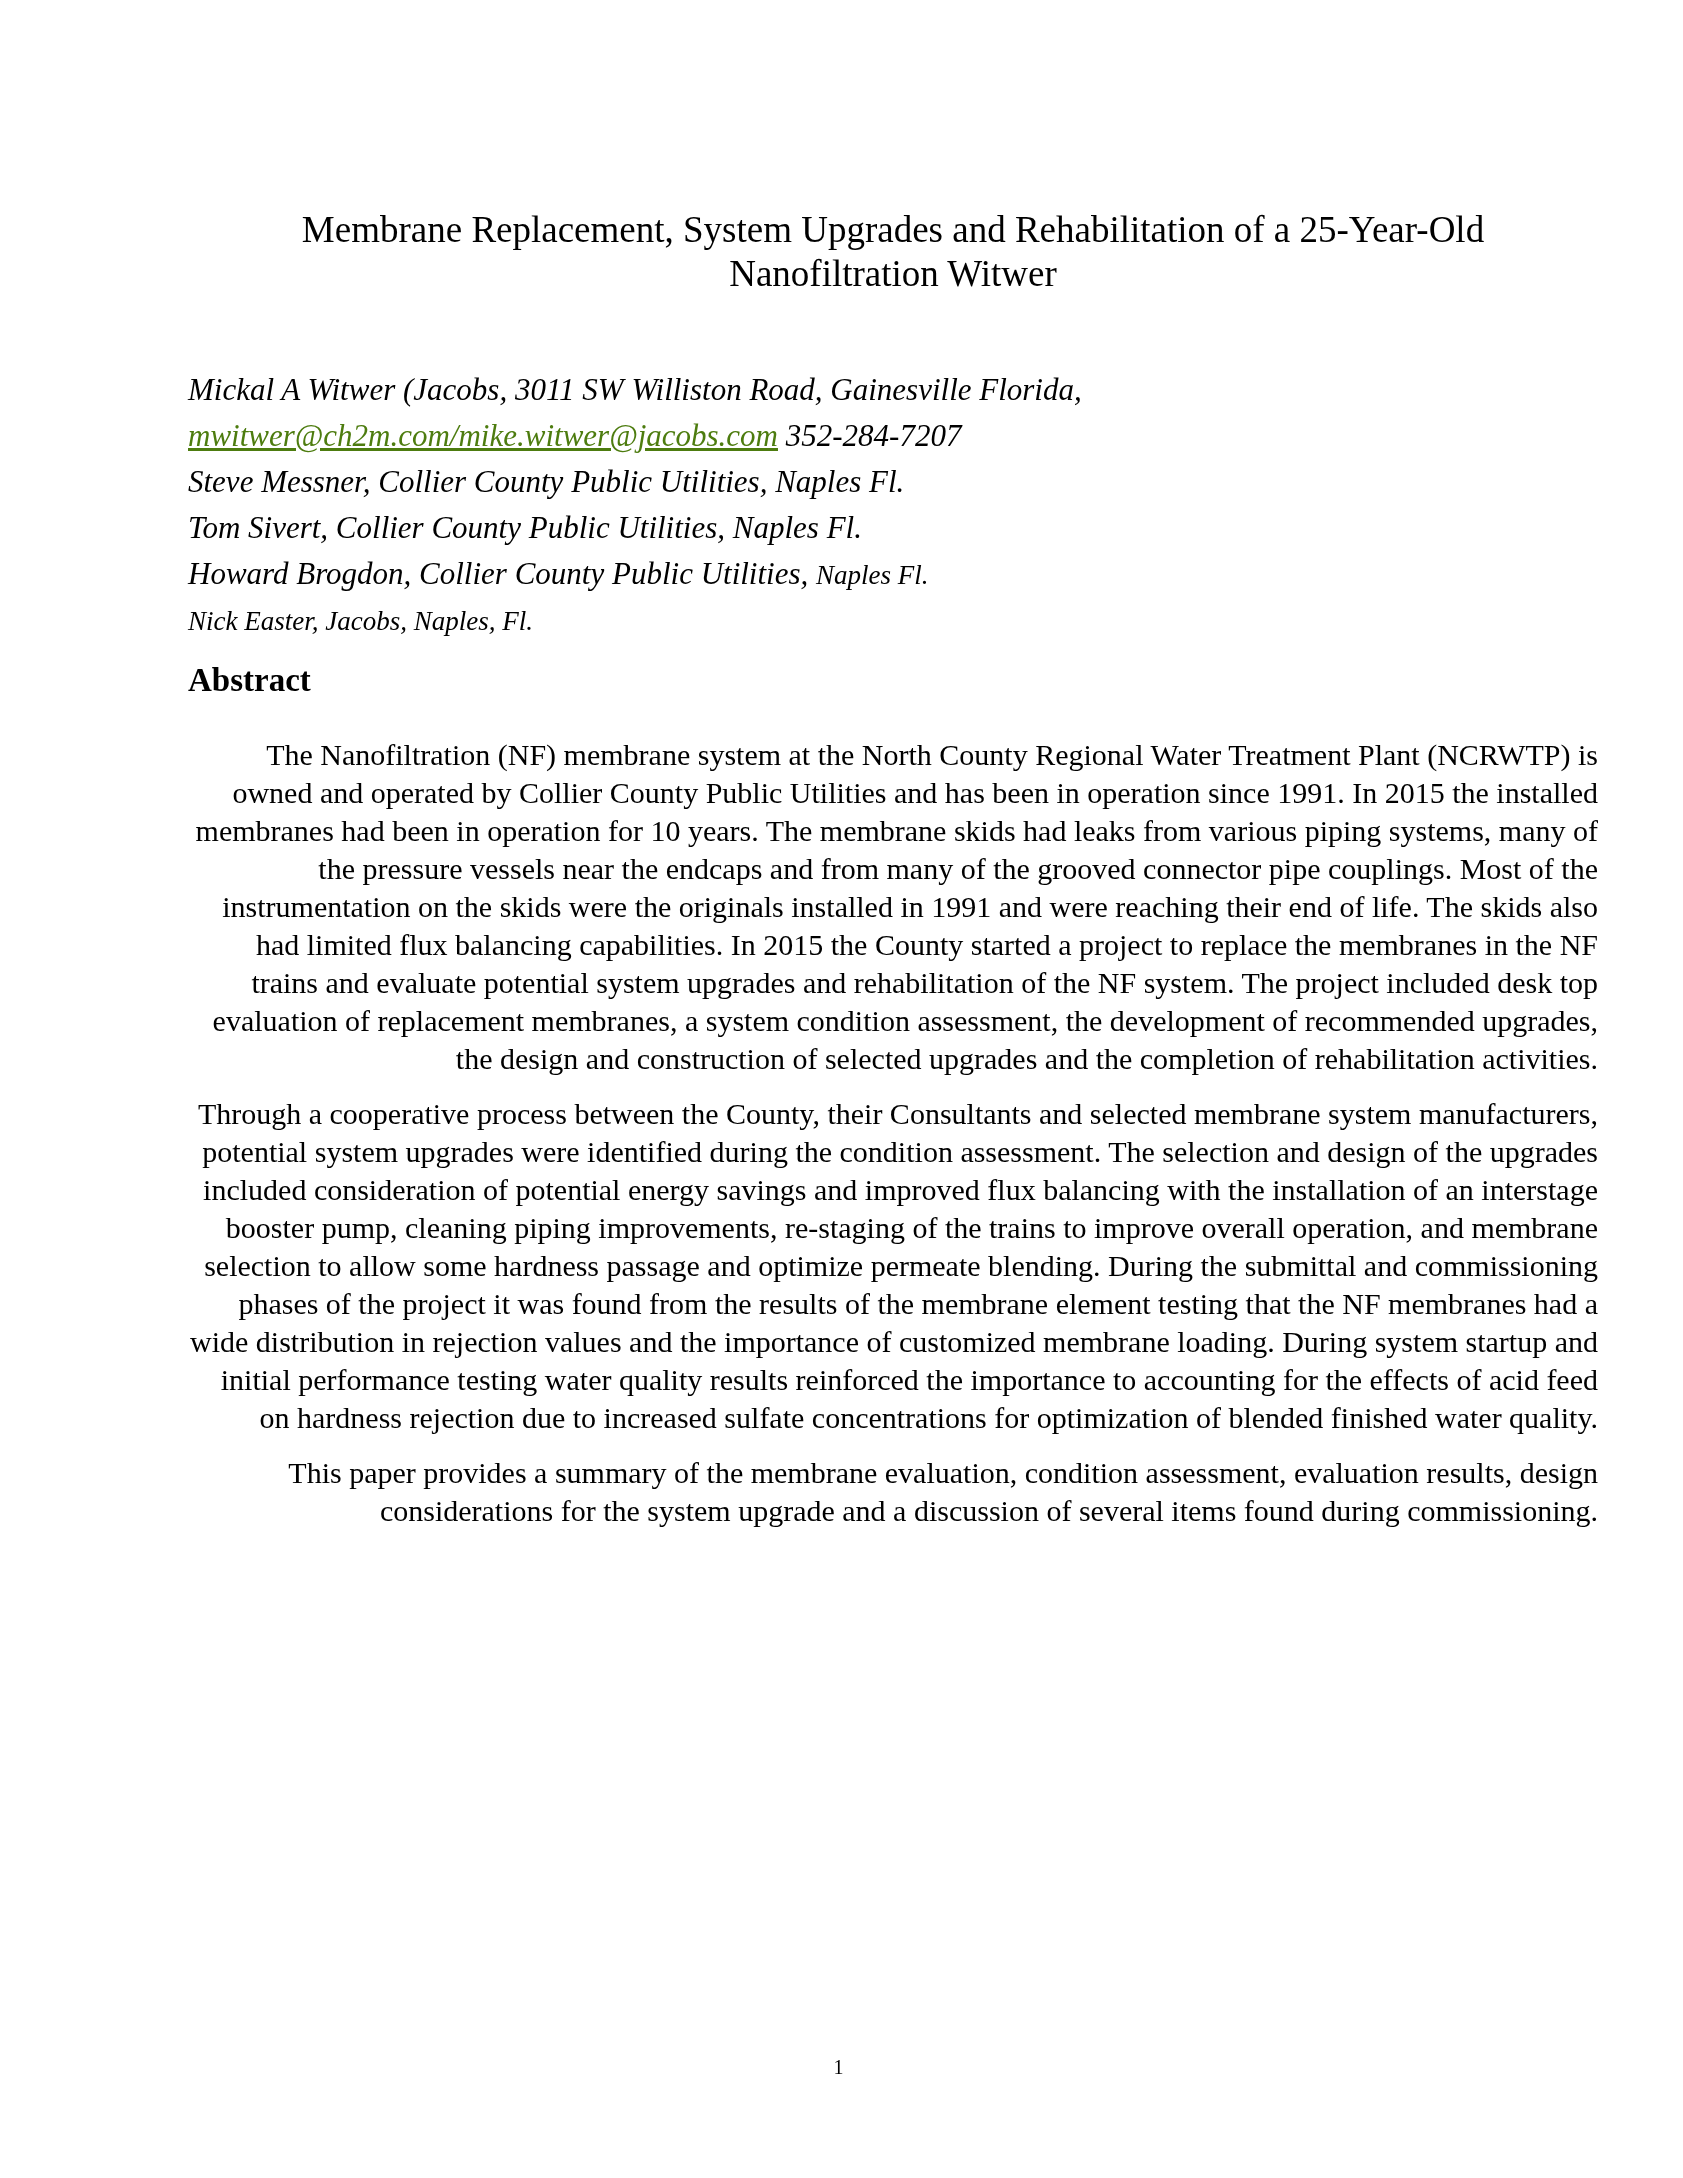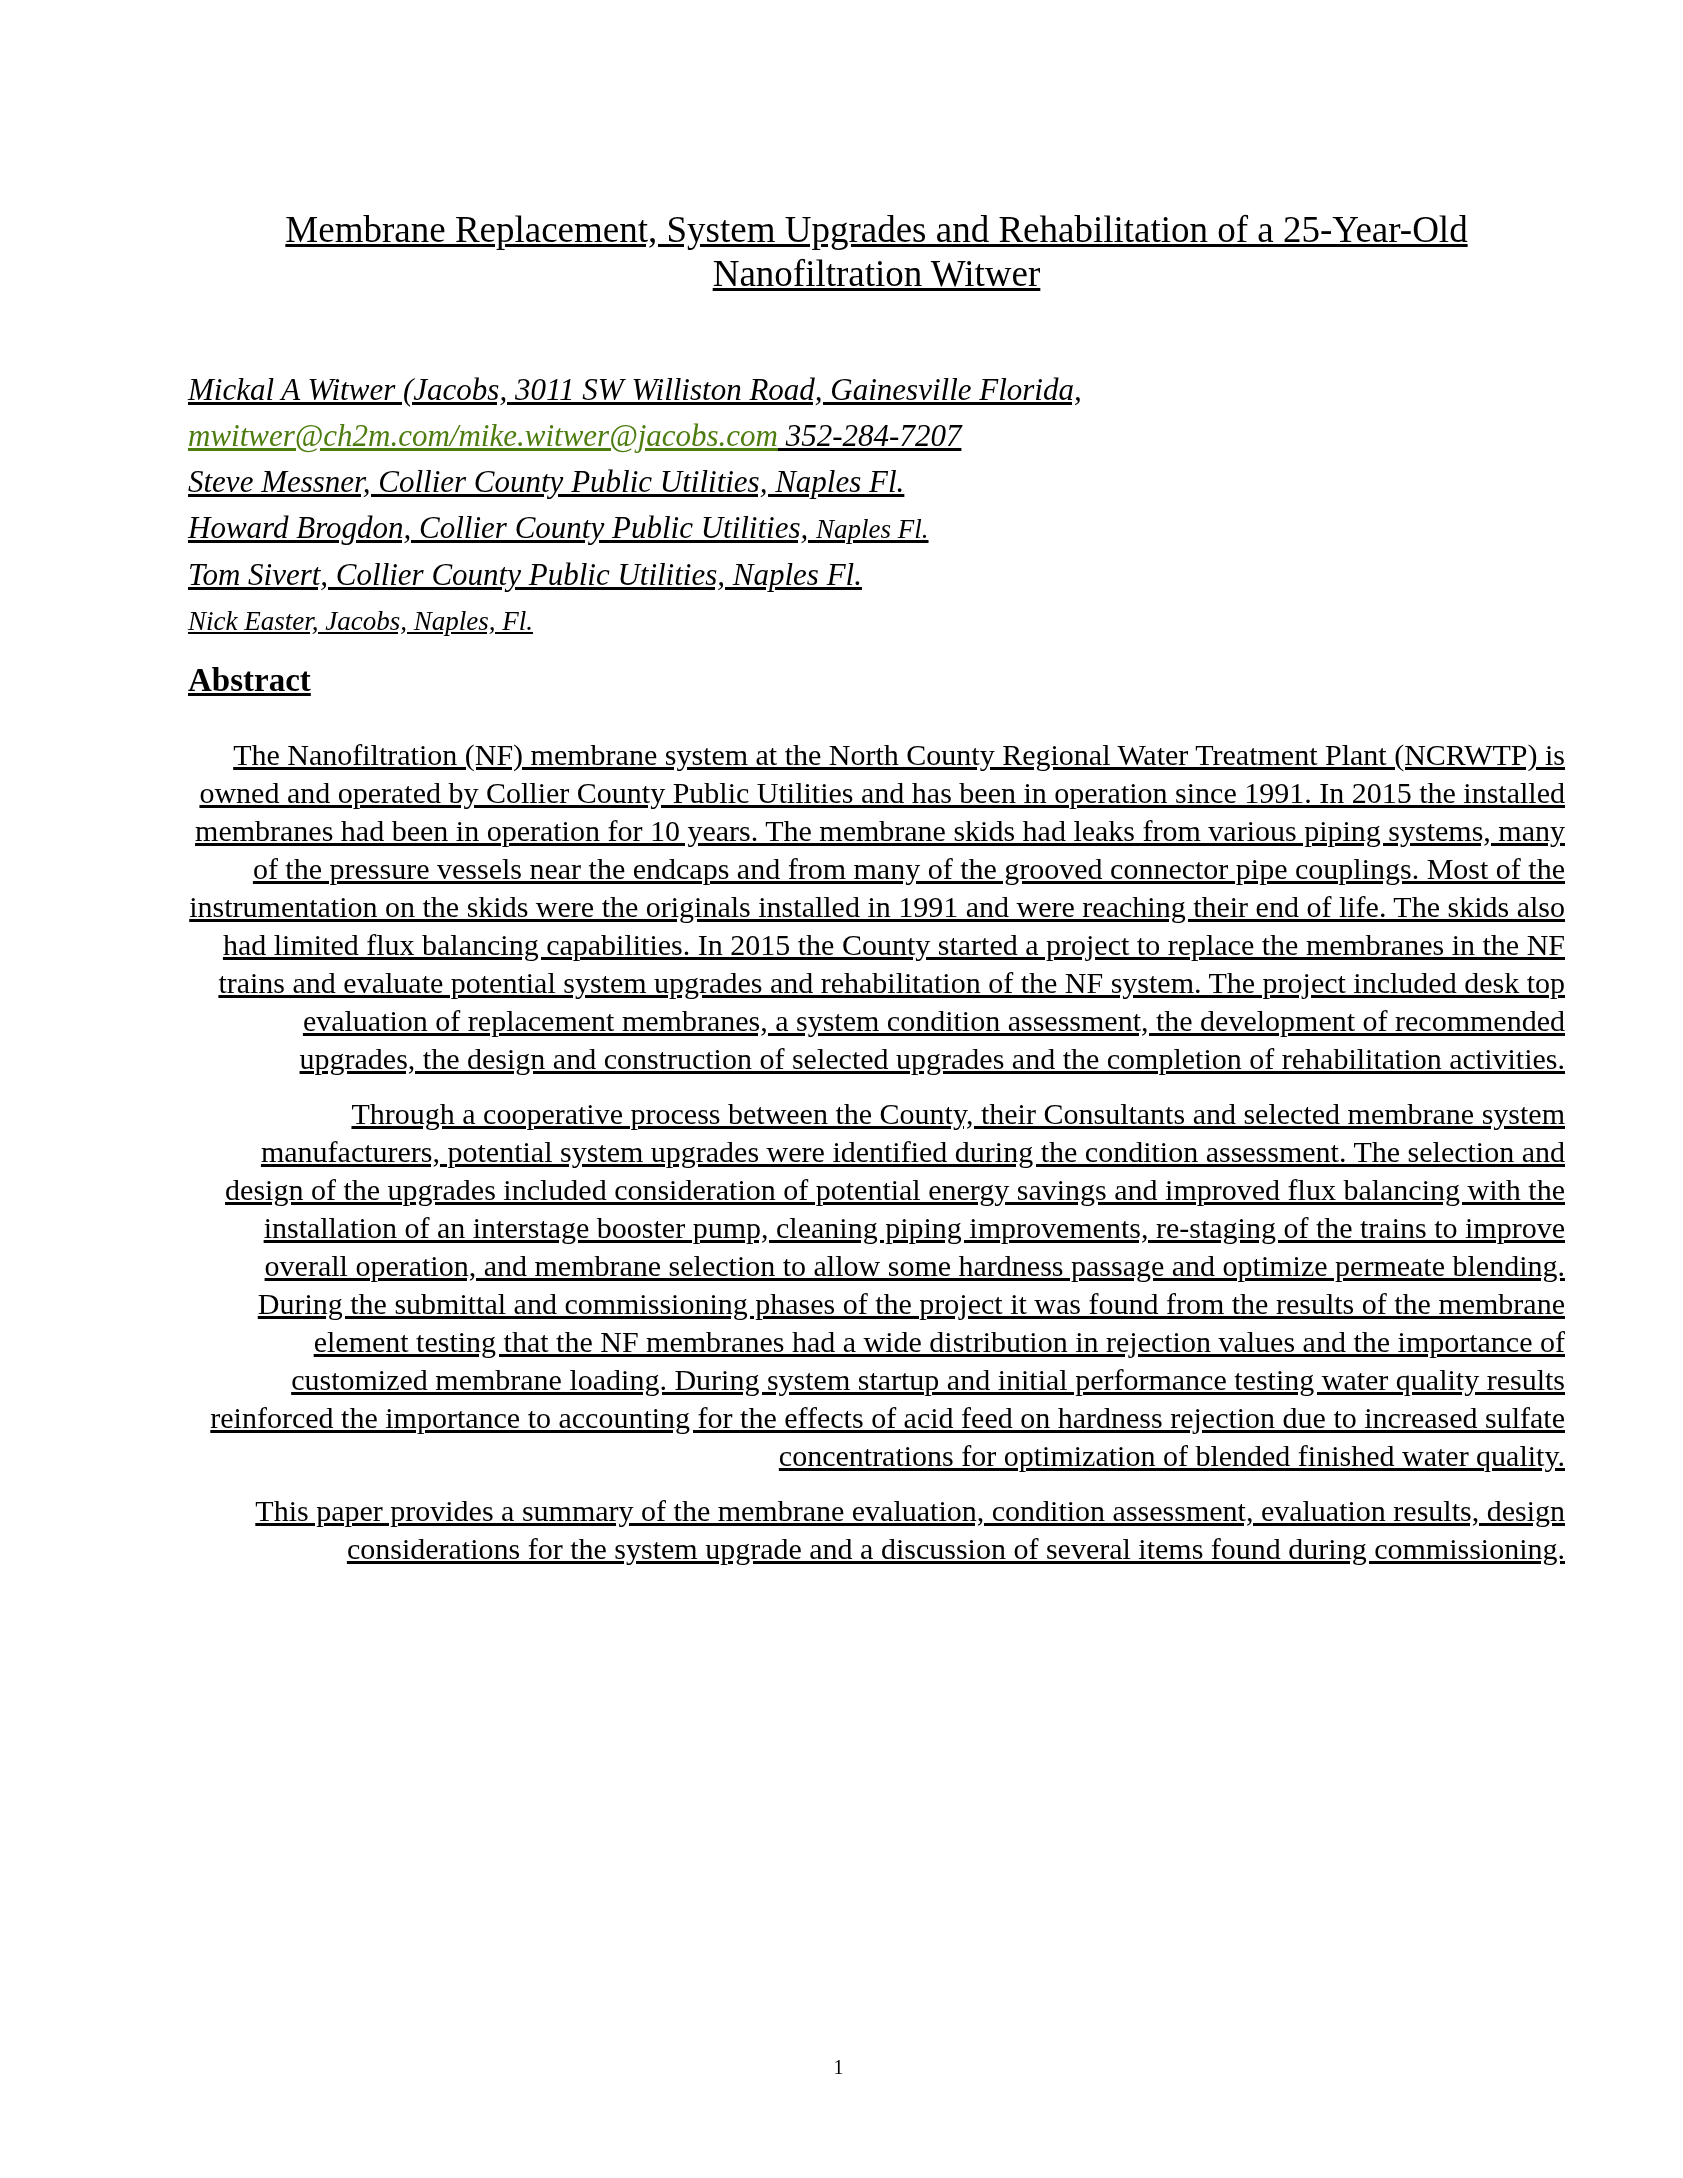"Membrane Replacement, System Upgrades" .content { padding: 208px 118px 0 188px -> 208px 85px 0 188px; text-decoration: underline -> none }
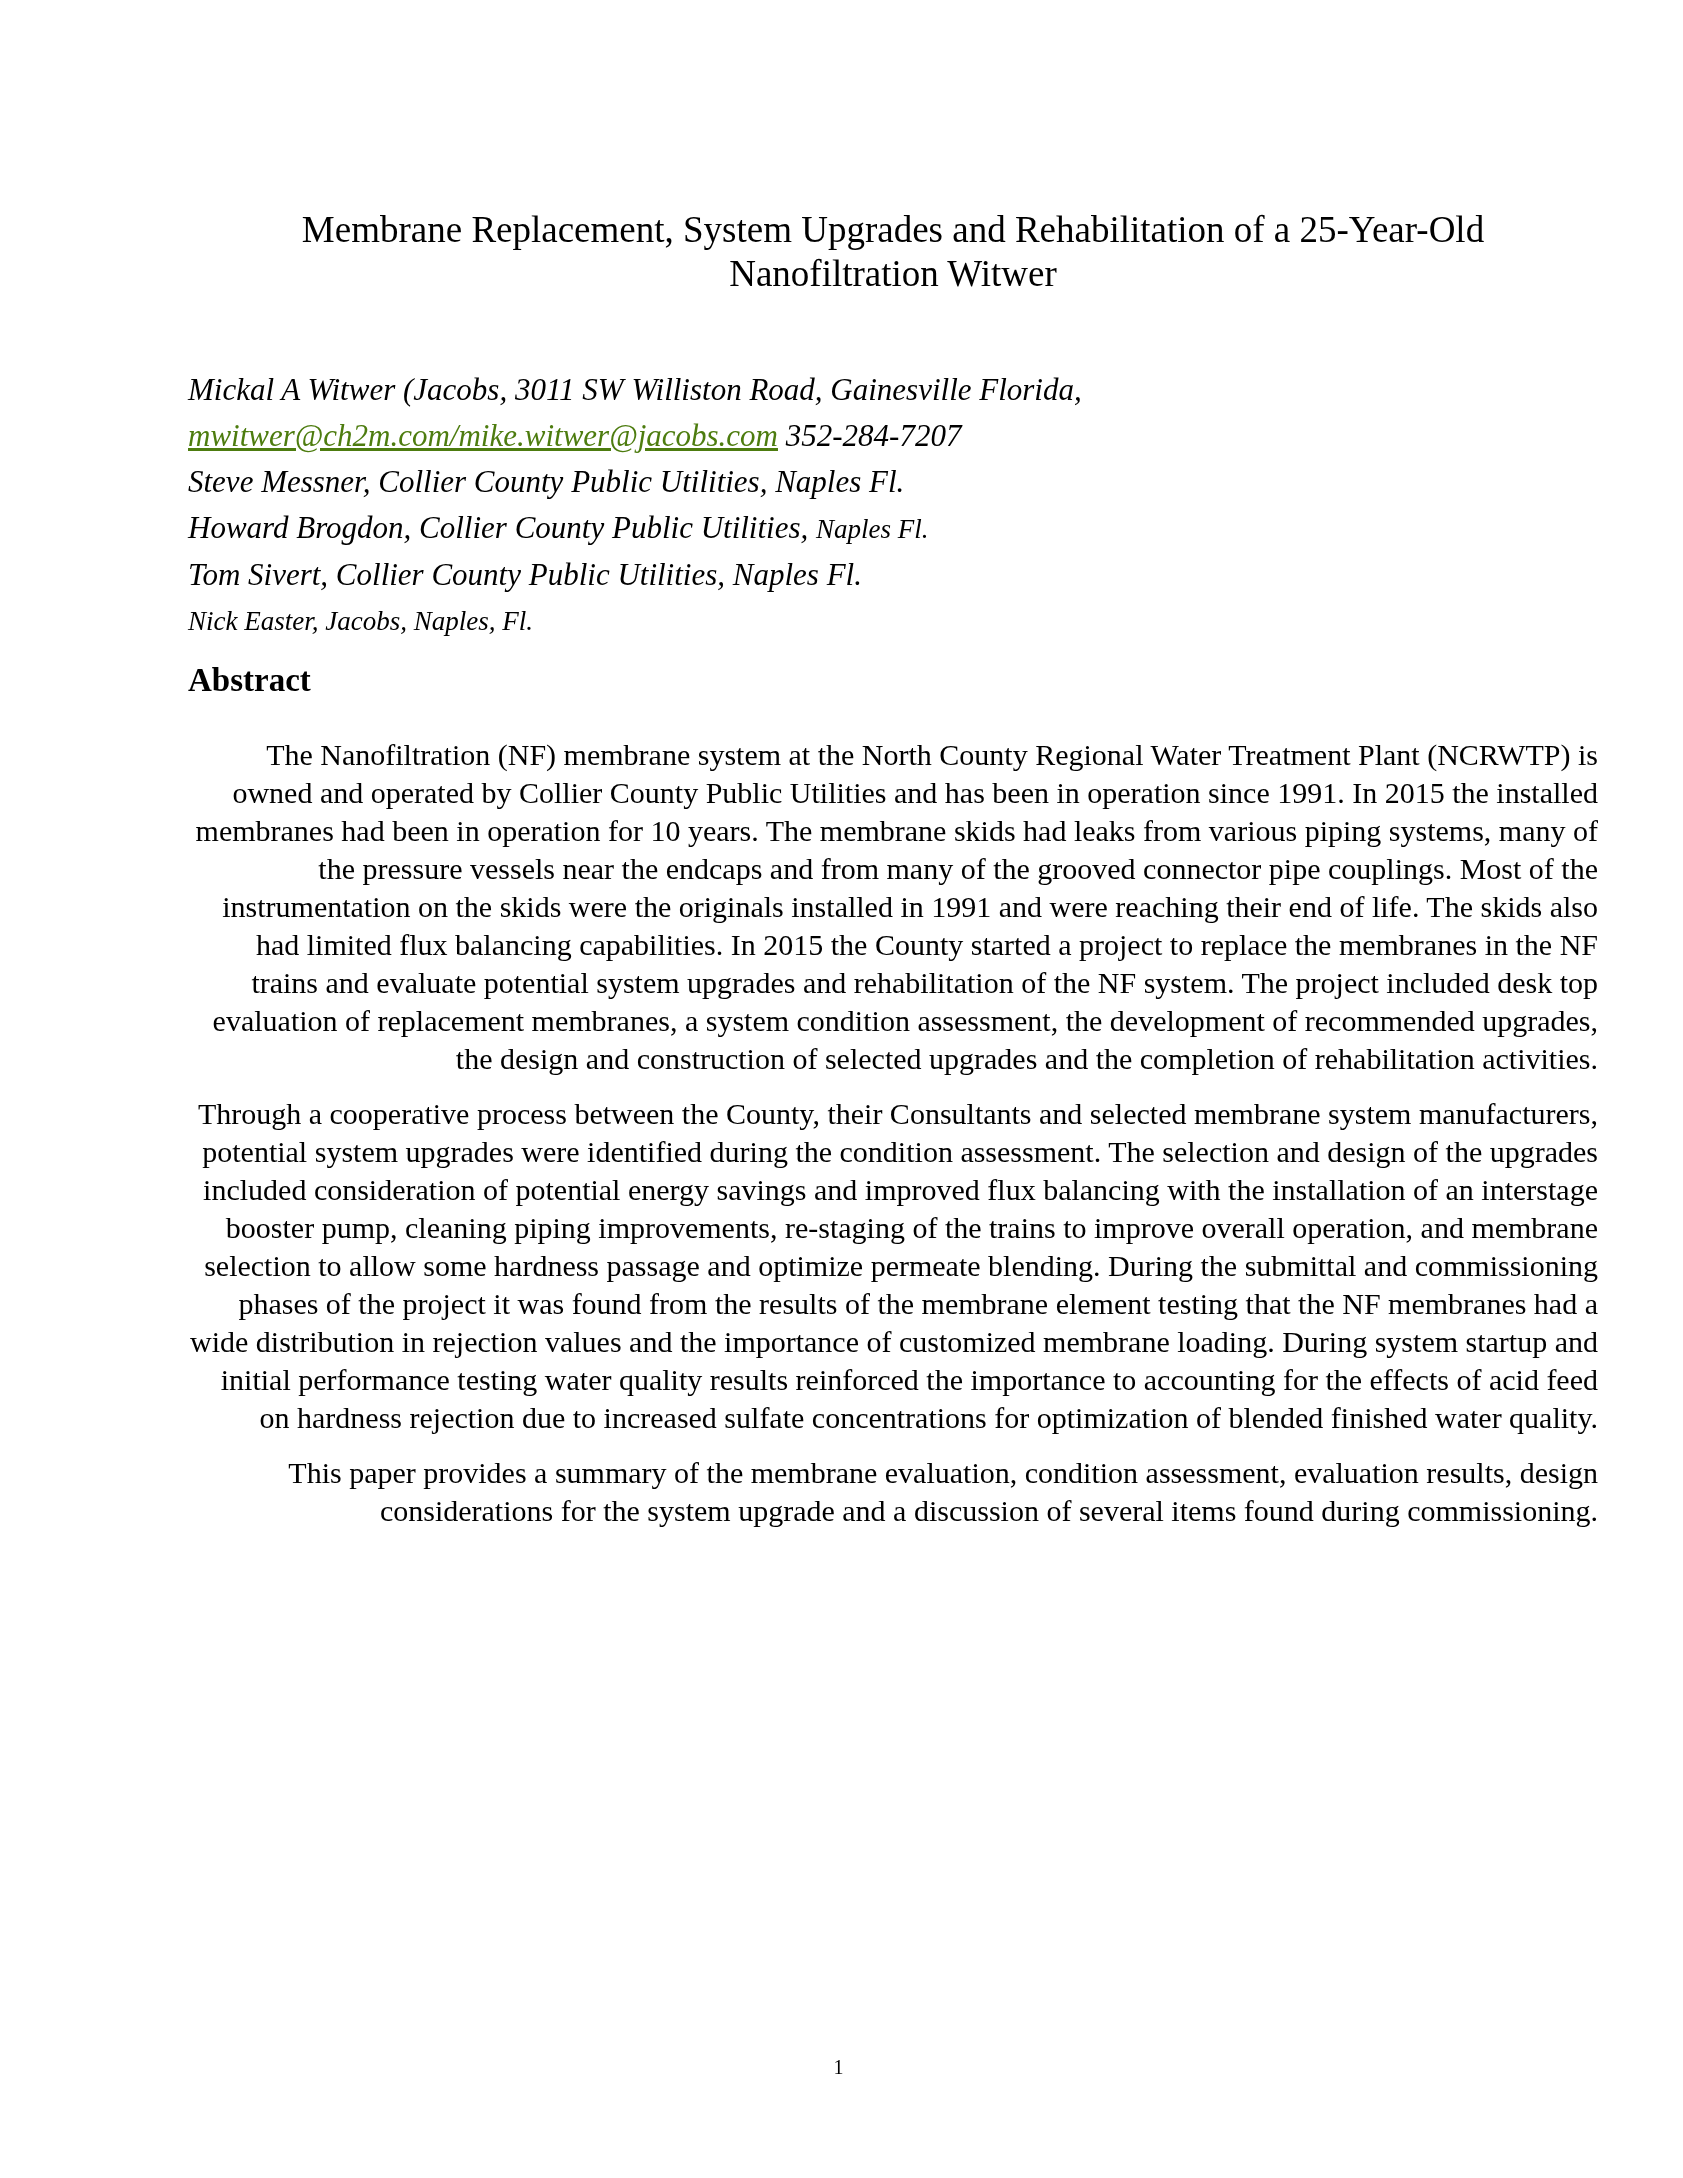"Howard Brogdon, Collier County Public" div.author-line { order: before "Tom Sivert, Collier County Public" -> after "Tom Sivert, Collier County Public" }
